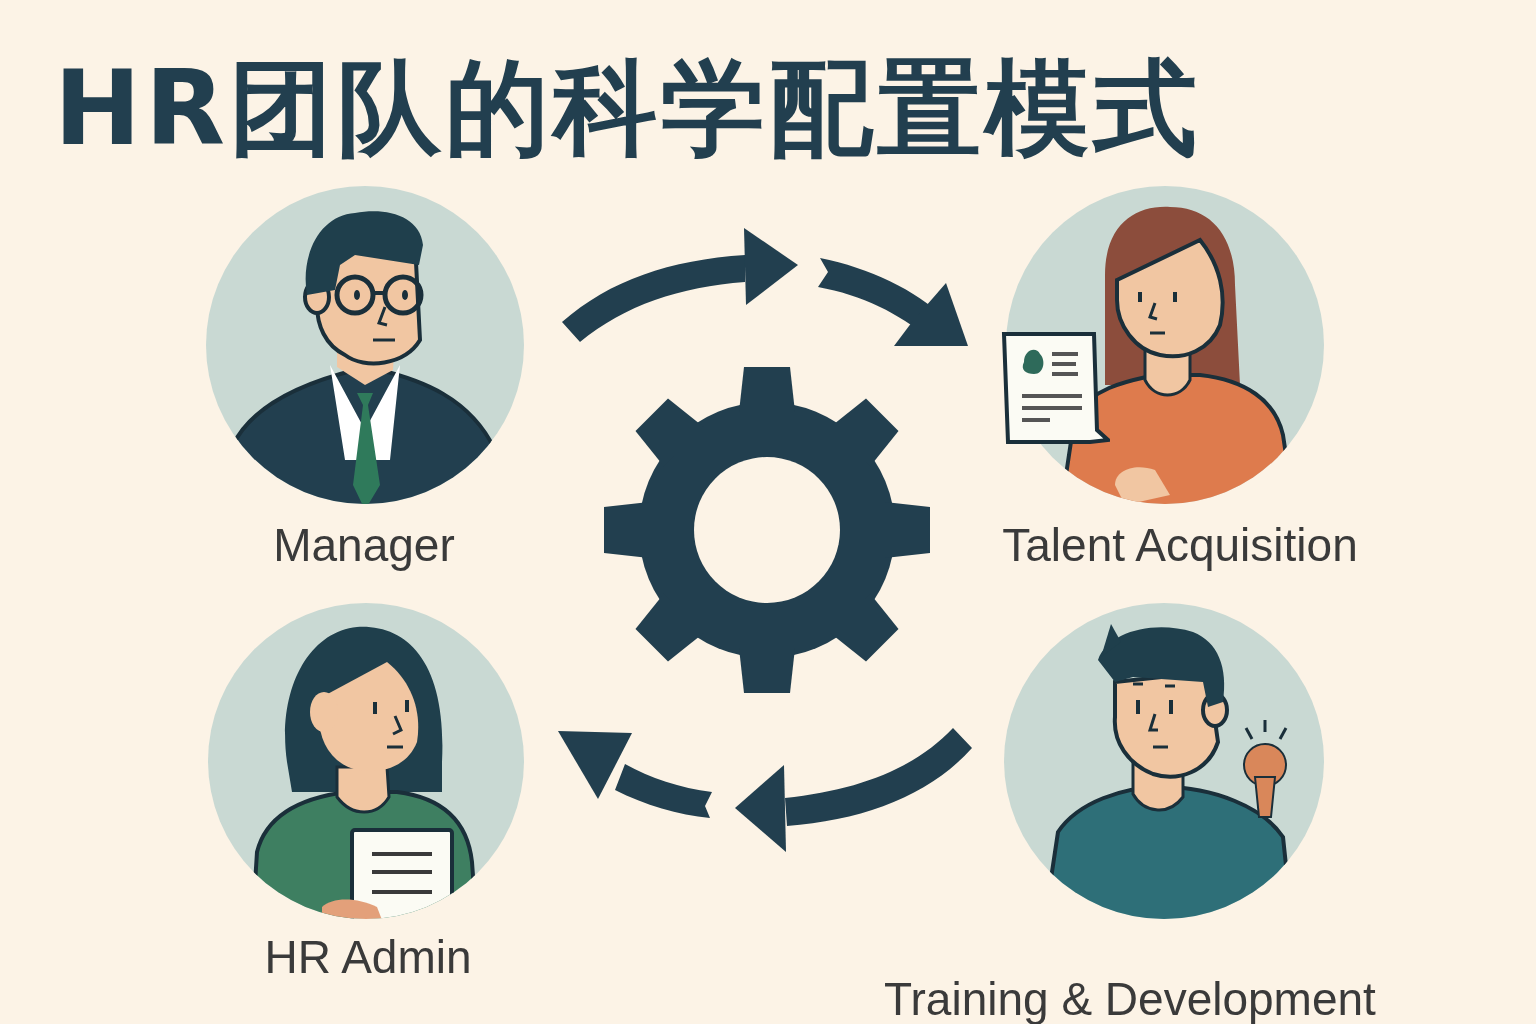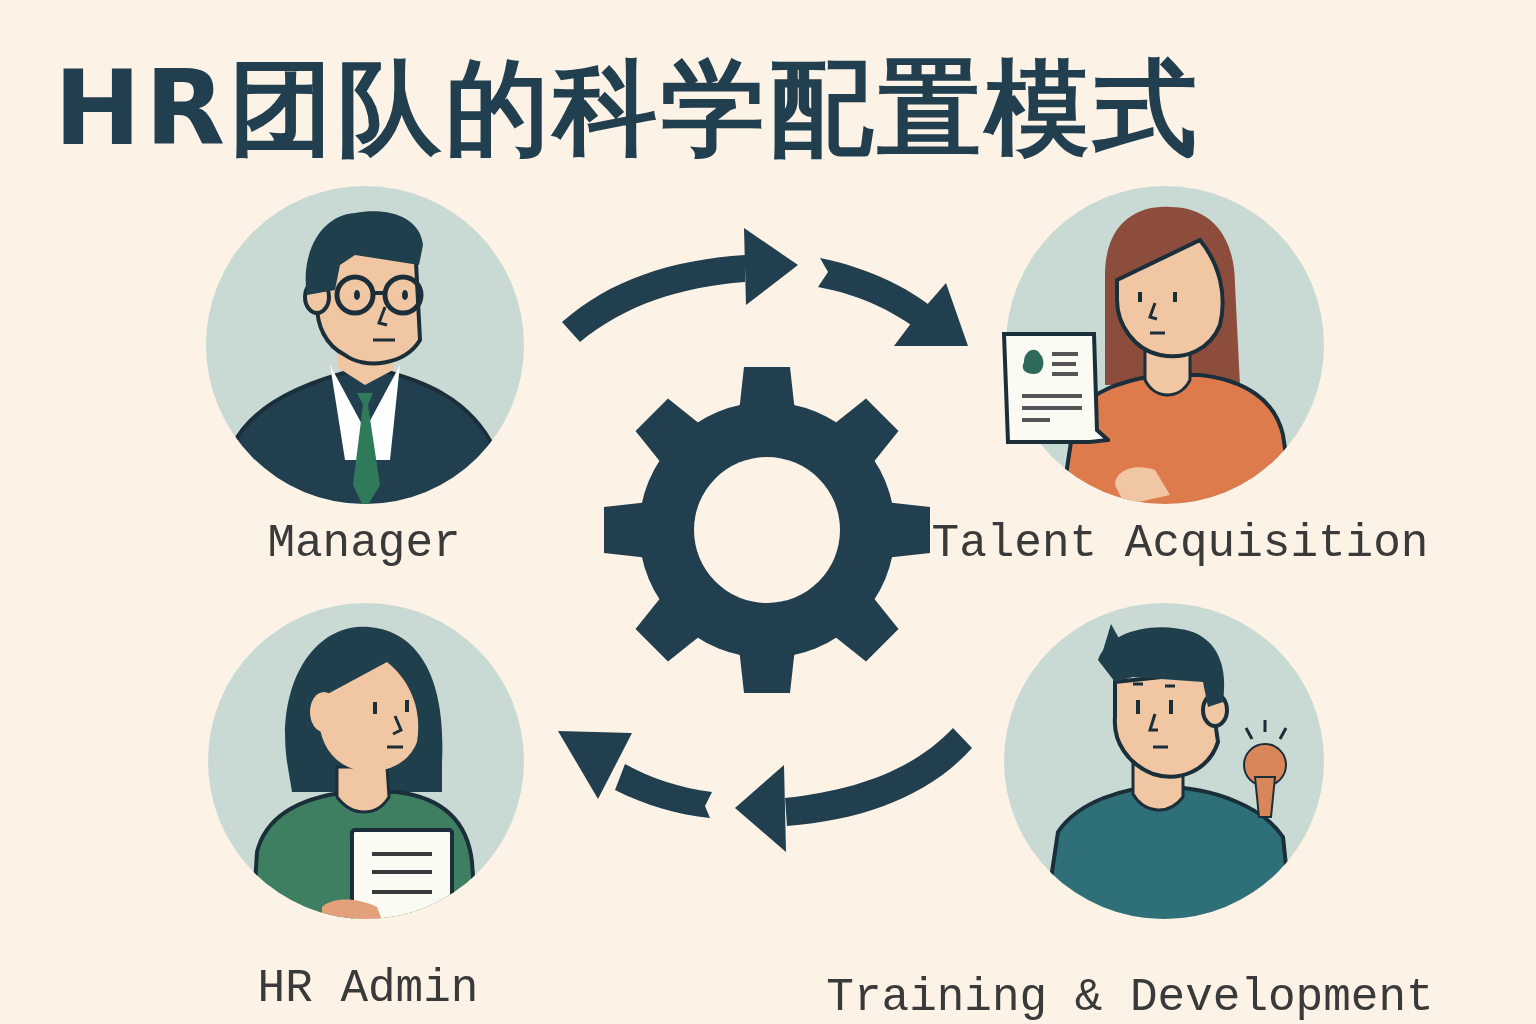"Manager" .label { font-family: Liberation Mono, monospace -> Liberation Sans, sans-serif }
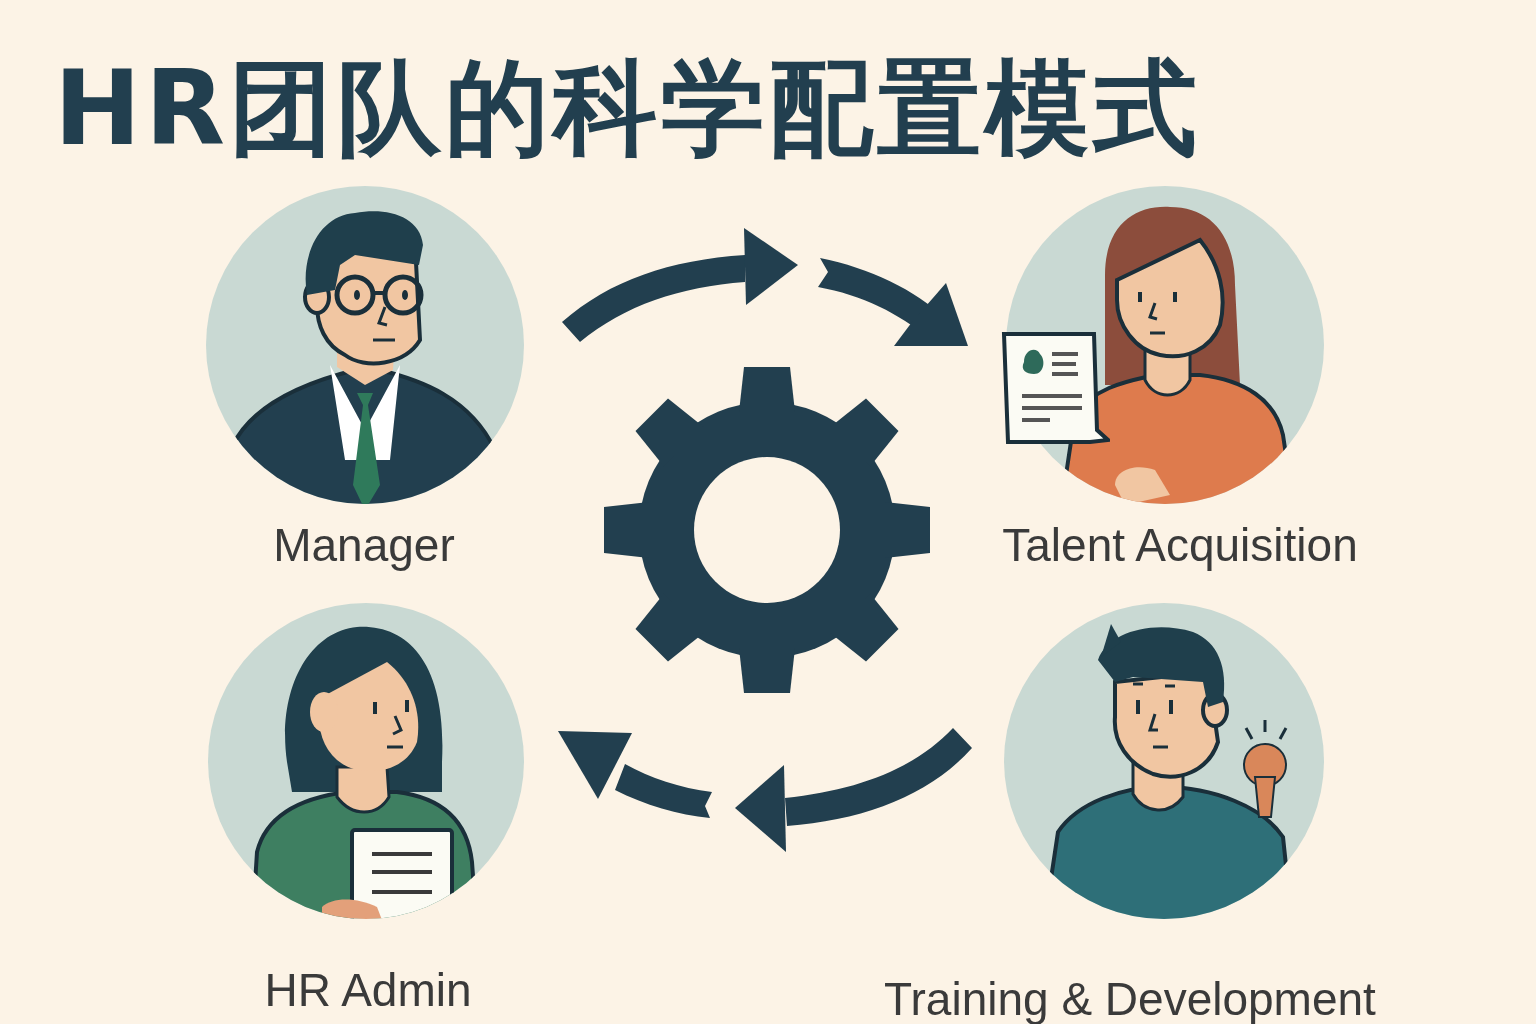"HR Admin" div.label { margin-top: 33px -> none }
